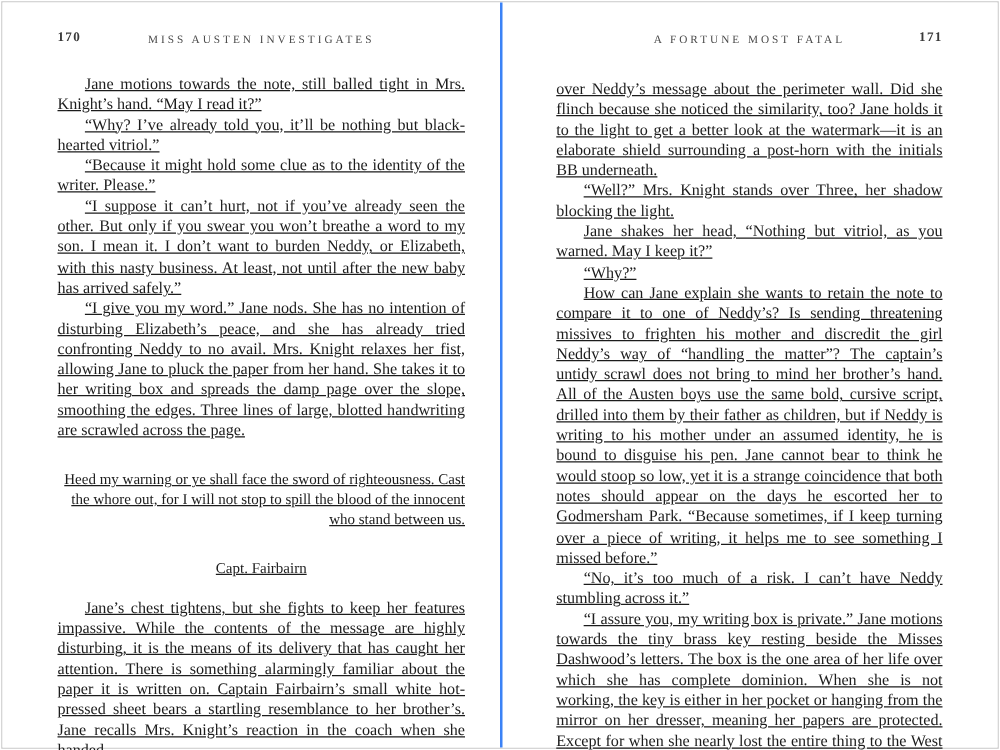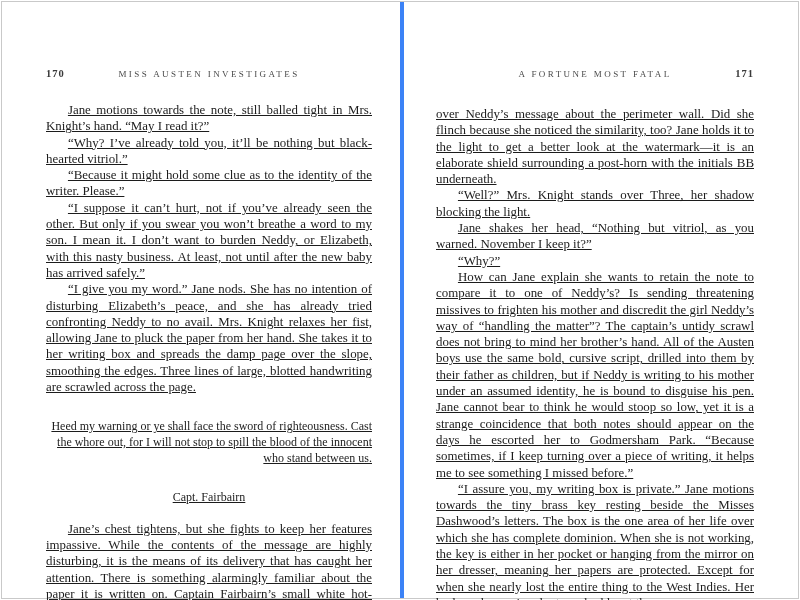"170" .running-head { margin-top: 43px -> none }
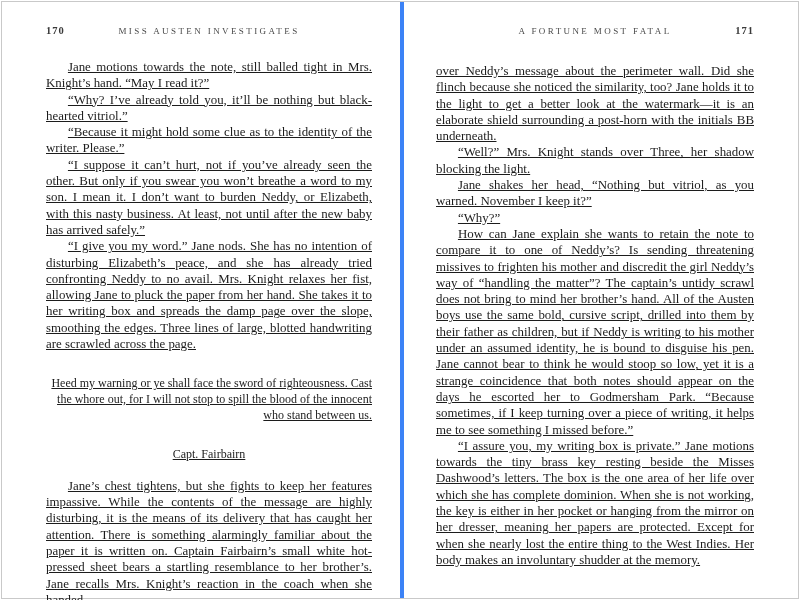"A FORTUNE MOST FATAL" .page.right { border-left: 4px solid #3b82f6 -> 2px solid #3b82f6; padding: 24px 44px 28px 32px -> 24px 44px 28px 43px }
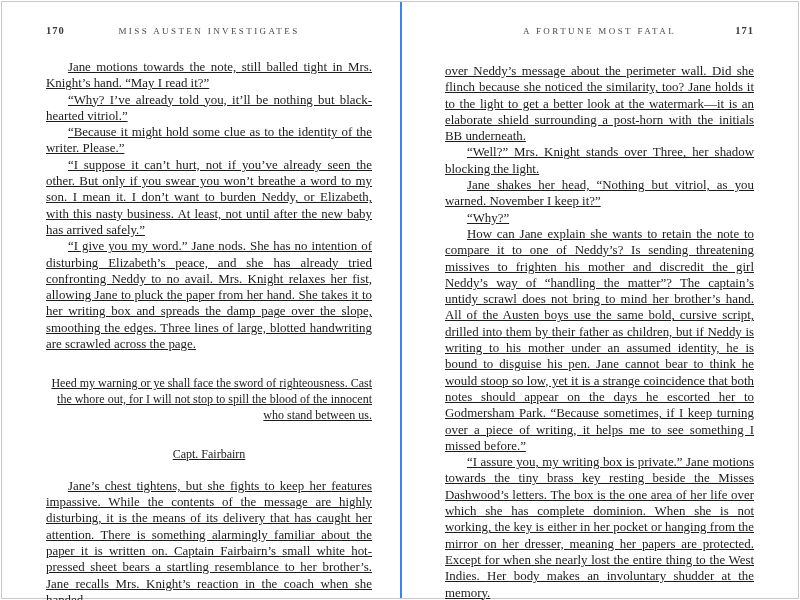"Jane shakes her head, “Nothing" p { text: November -> May }
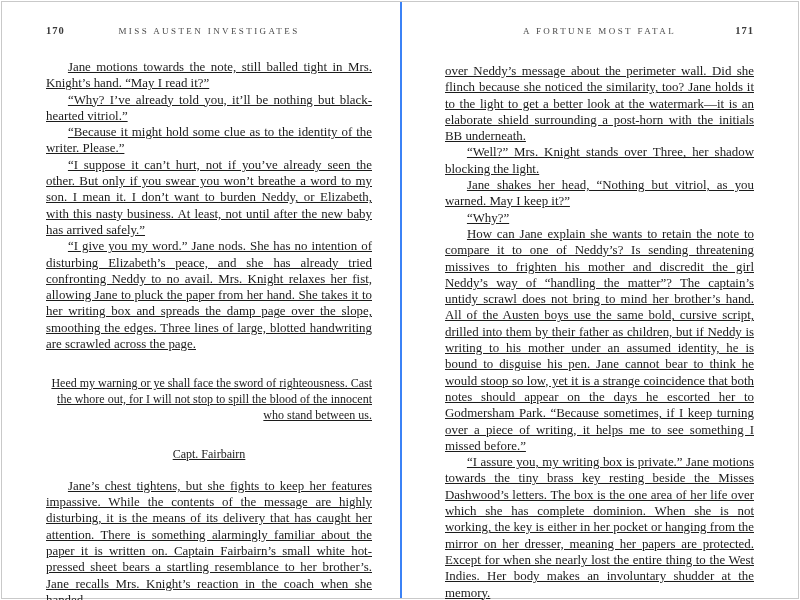"“No, it’s too much of" p { html: none -> <p>“No, it’s too much of a risk. I can’t have Neddy stumbling across it.”</p> }
